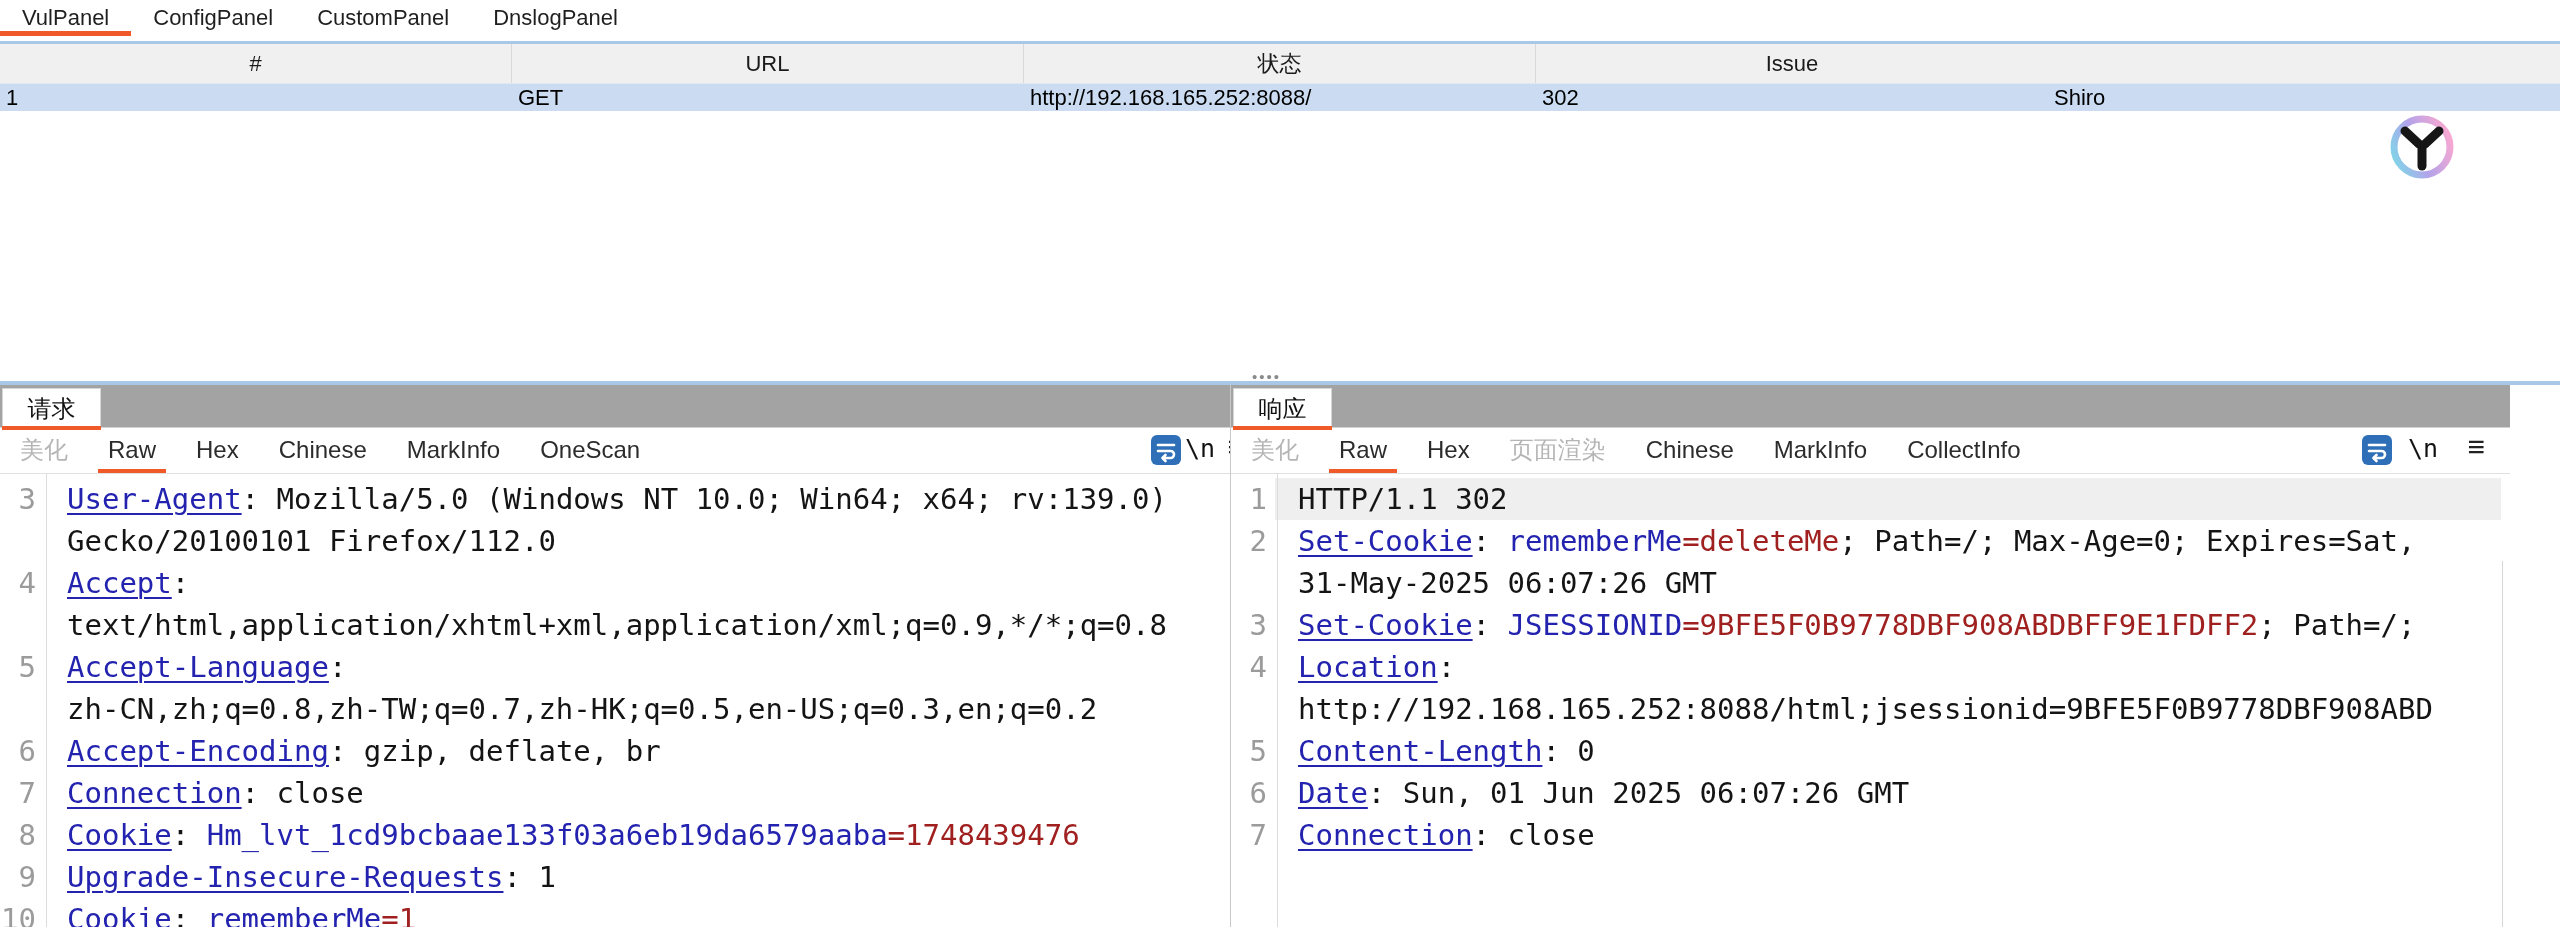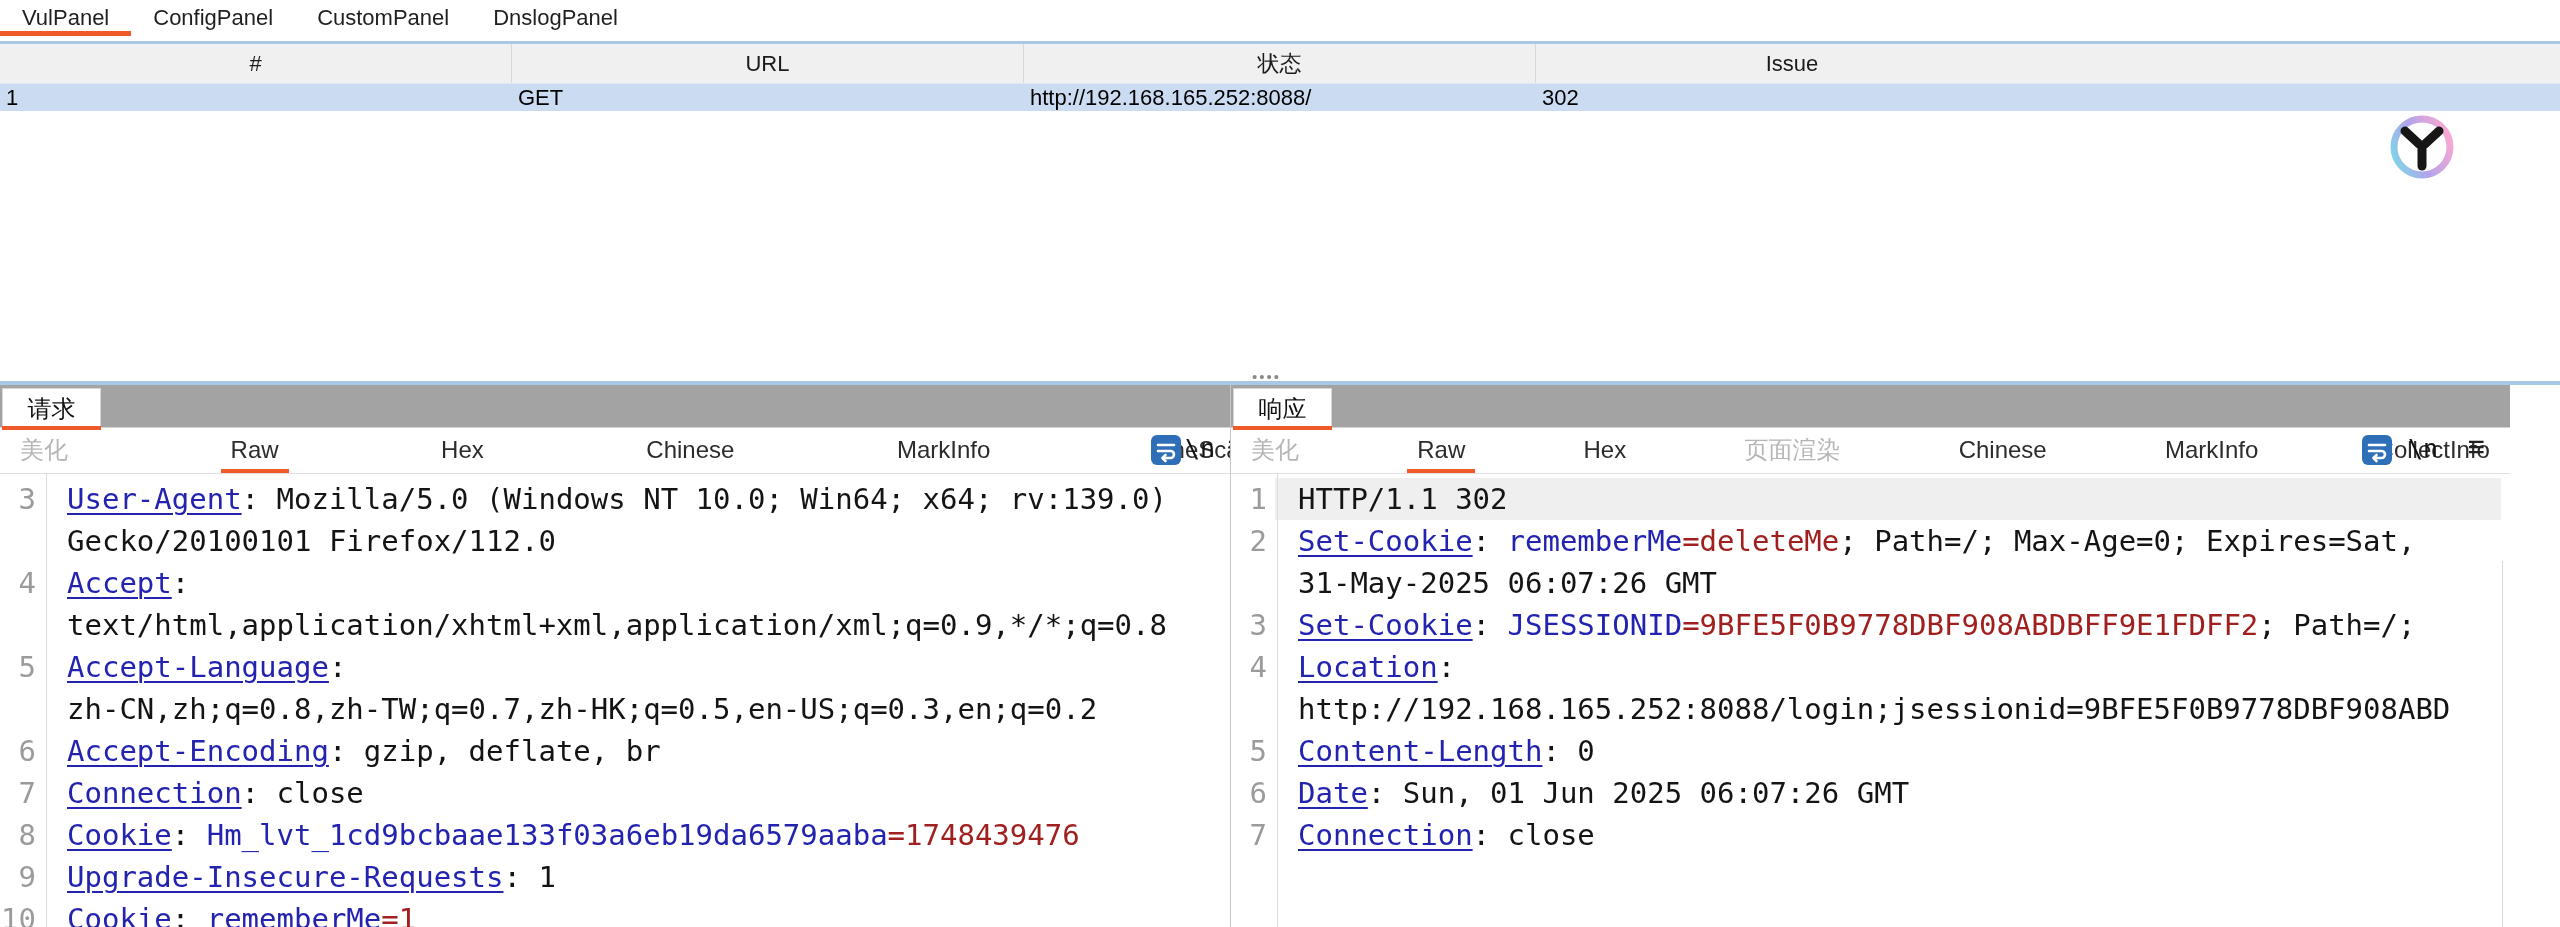"Shiro" div.td { html: none -> <div>Shiro</div> }
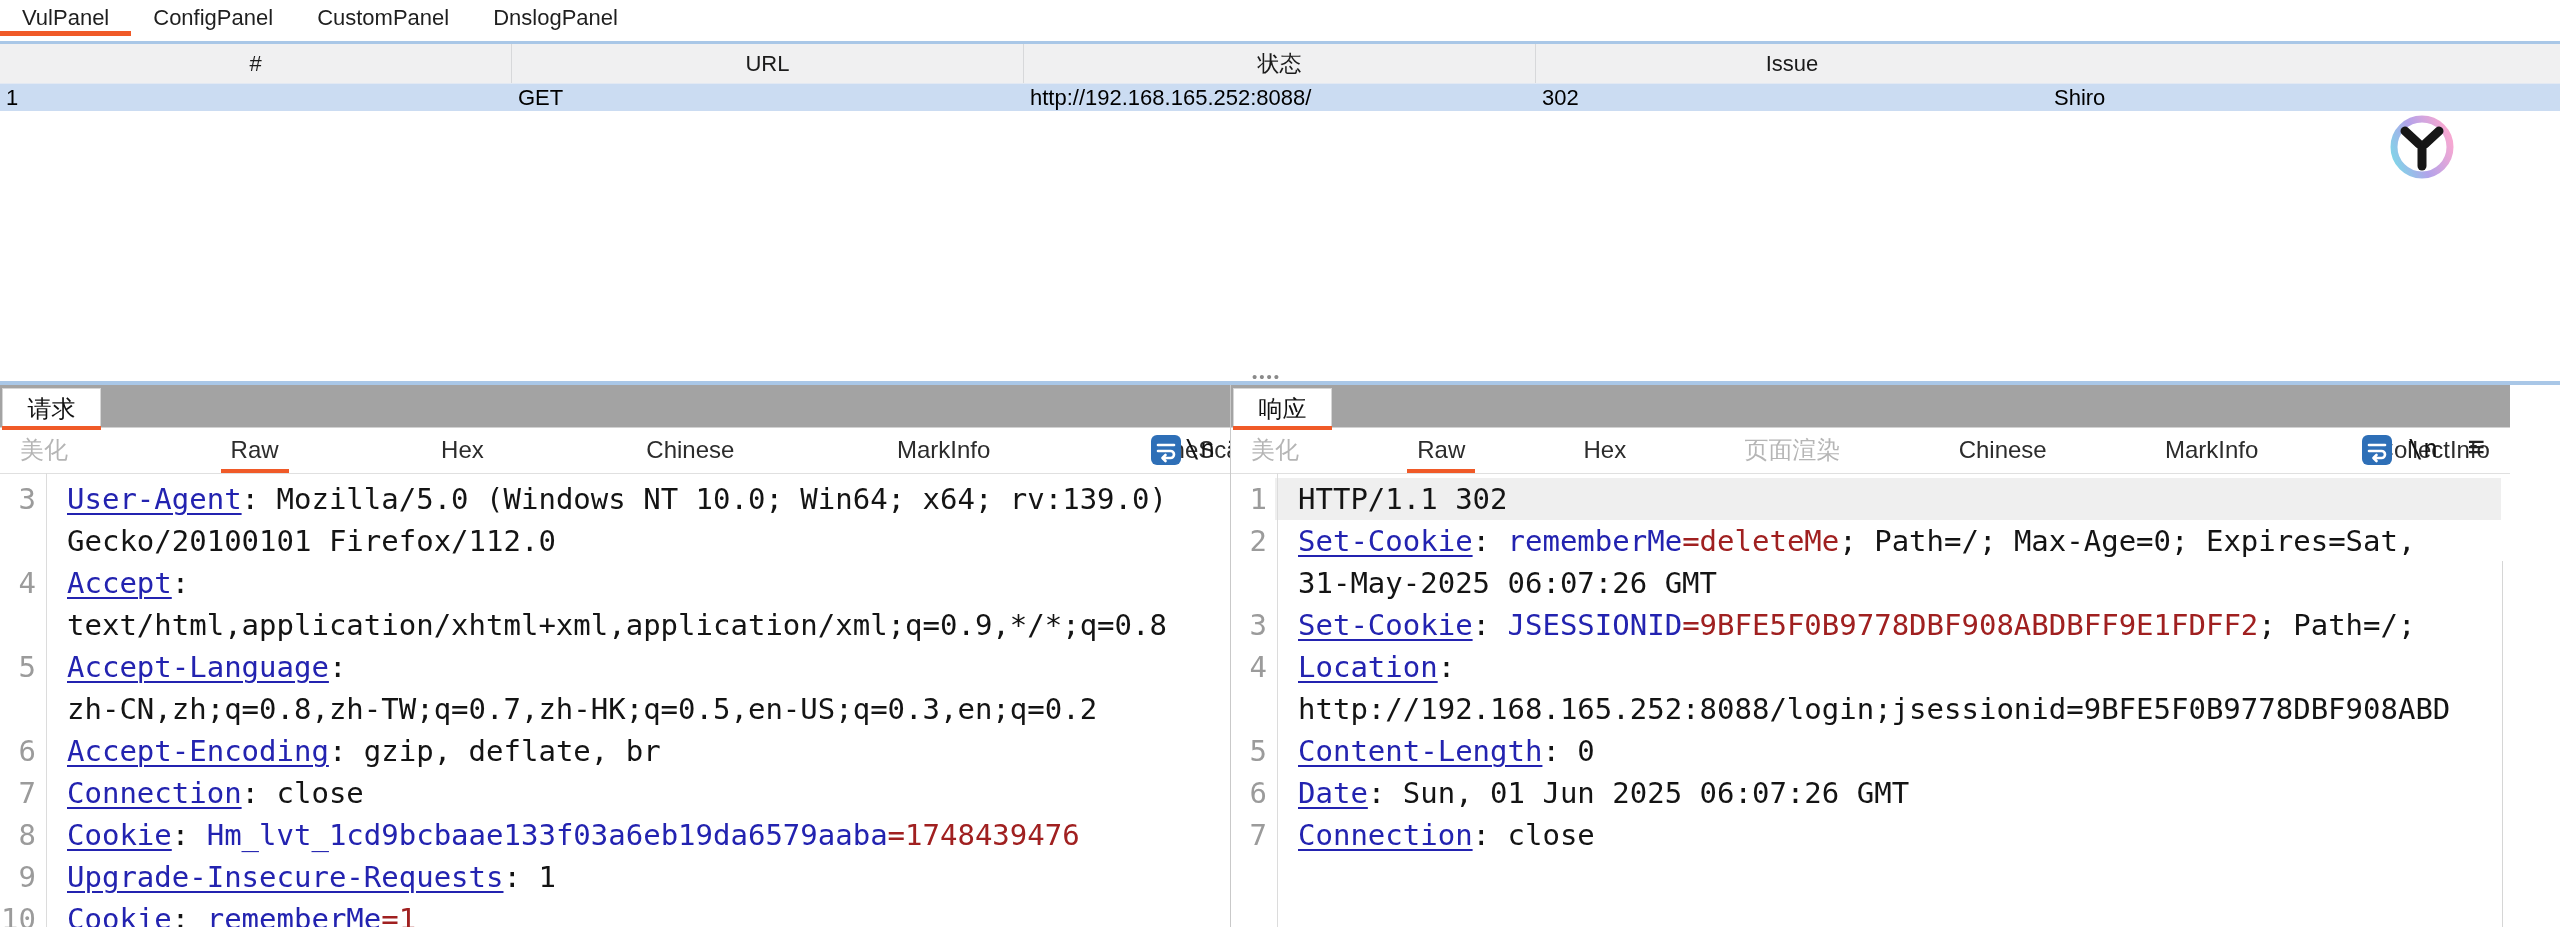"美化" .subtab-list { justify-content: space-between -> none }
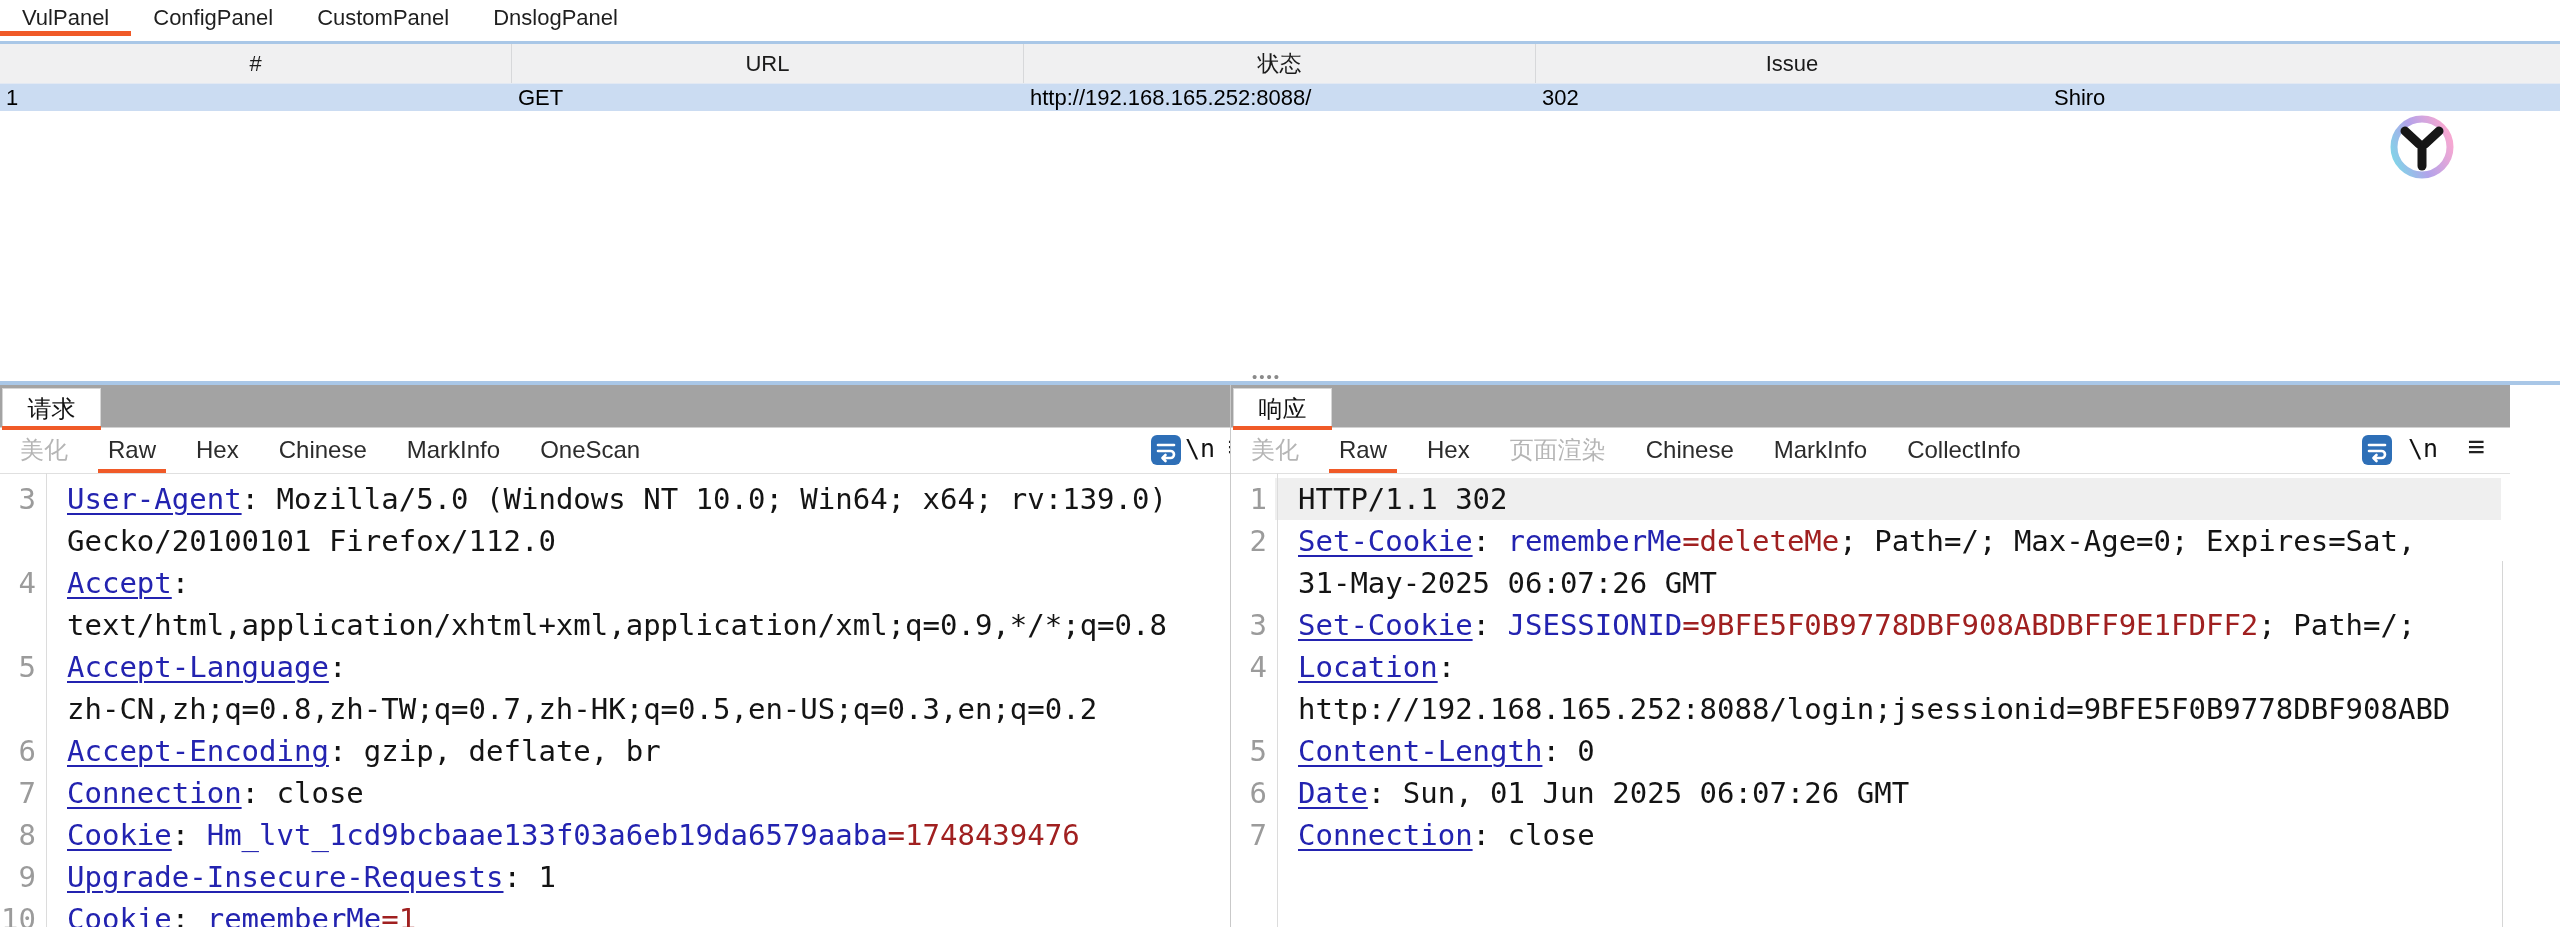"http://192.168.165.252:8088/login;jsessi" span.seg-p { text: http://192.168.165.252:8088/login -> http://192.168.165.252:8088/html }
